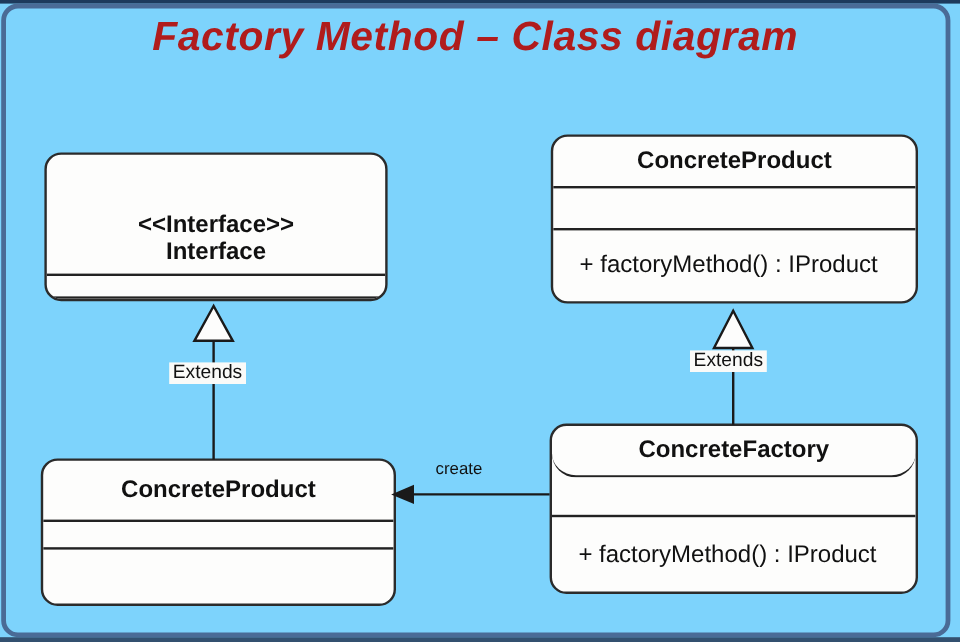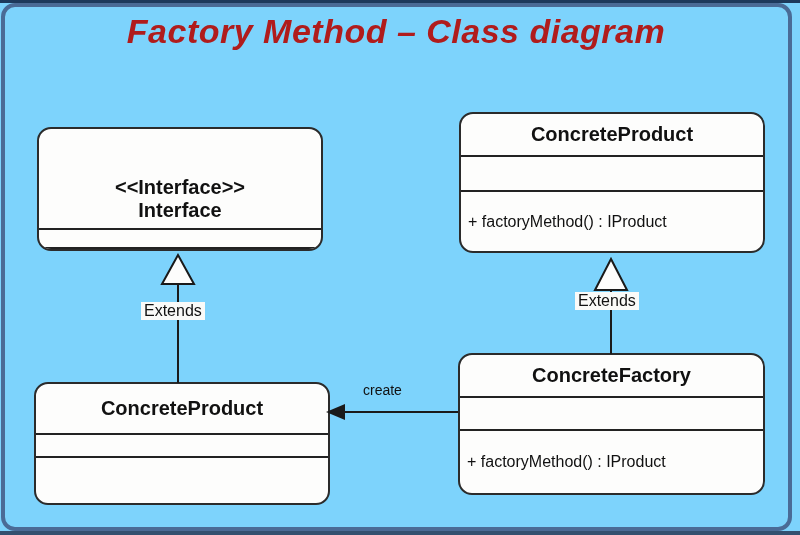"+ factoryMethod() : IProduct" .cmp.bot { font-size: 16px -> 20px; padding-left: 7px -> 22px }
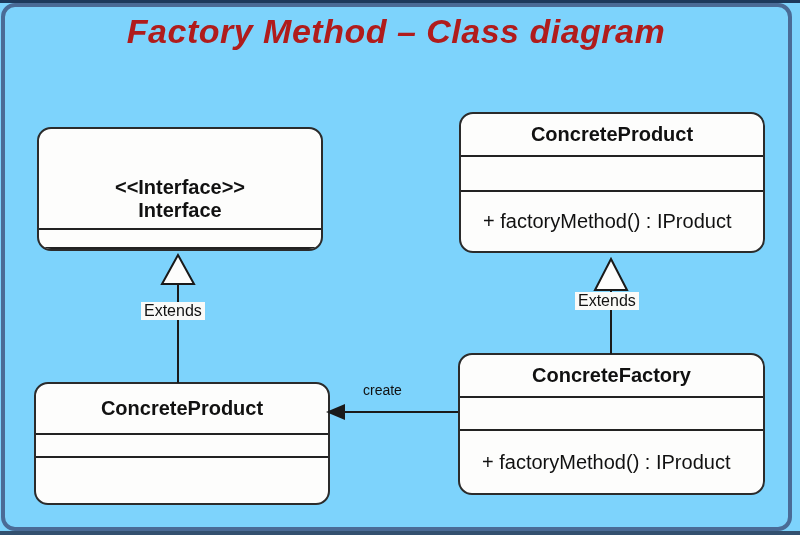"ConcreteFactory" #box-concrete-factory .header { border-radius: none -> 20px }
